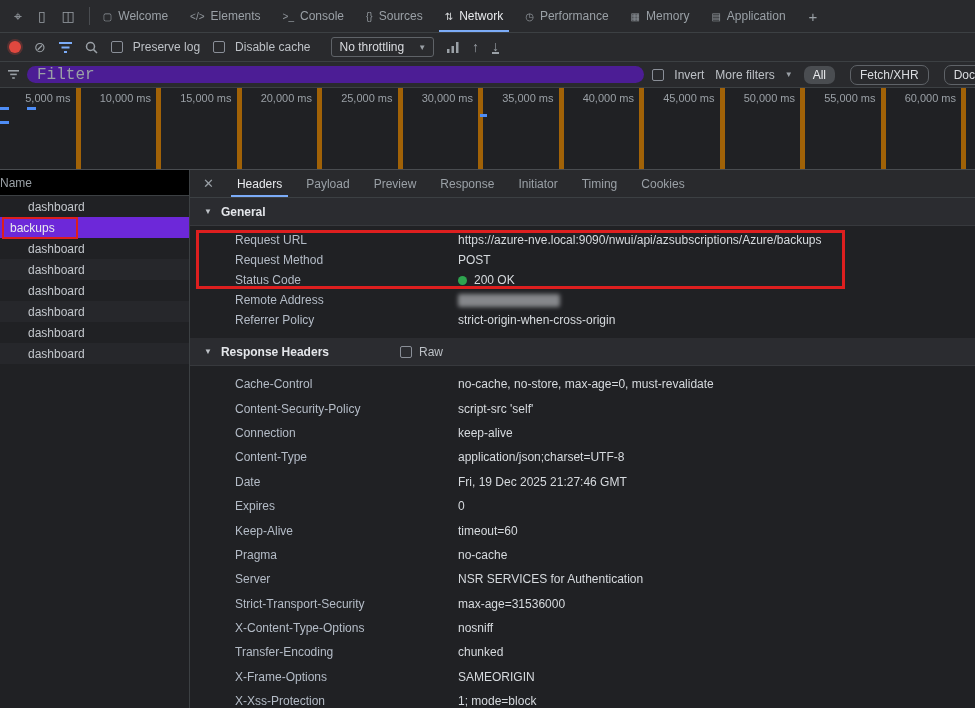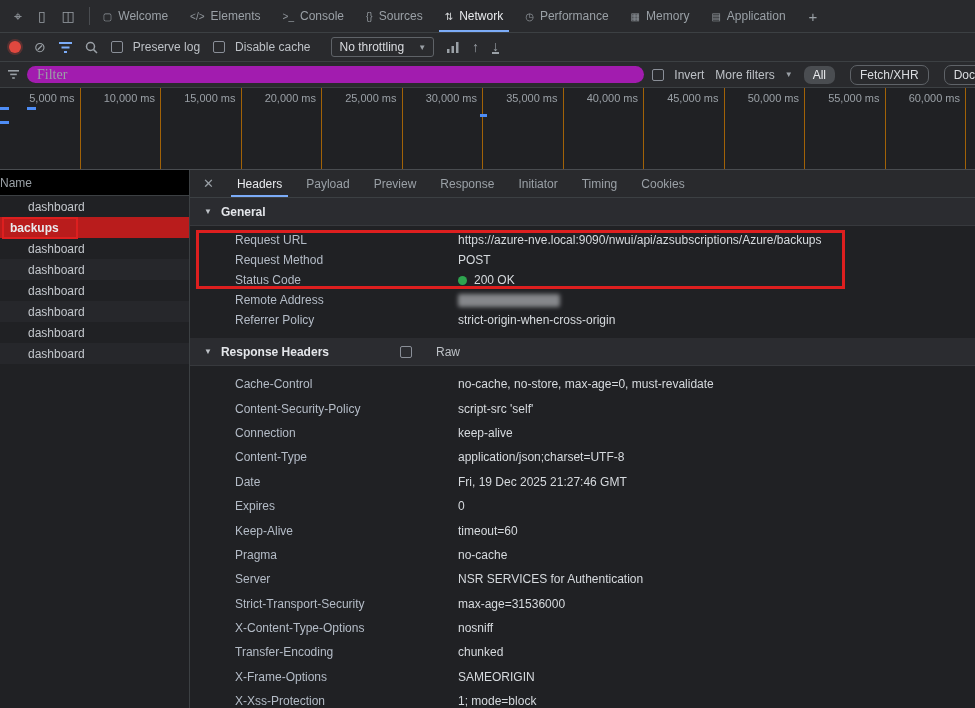"Filter" .filter-input { background: #a21caf -> #4c1d95; font-family: Liberation Serif, serif -> Liberation Mono, monospace; font-size: 14px -> 16px }
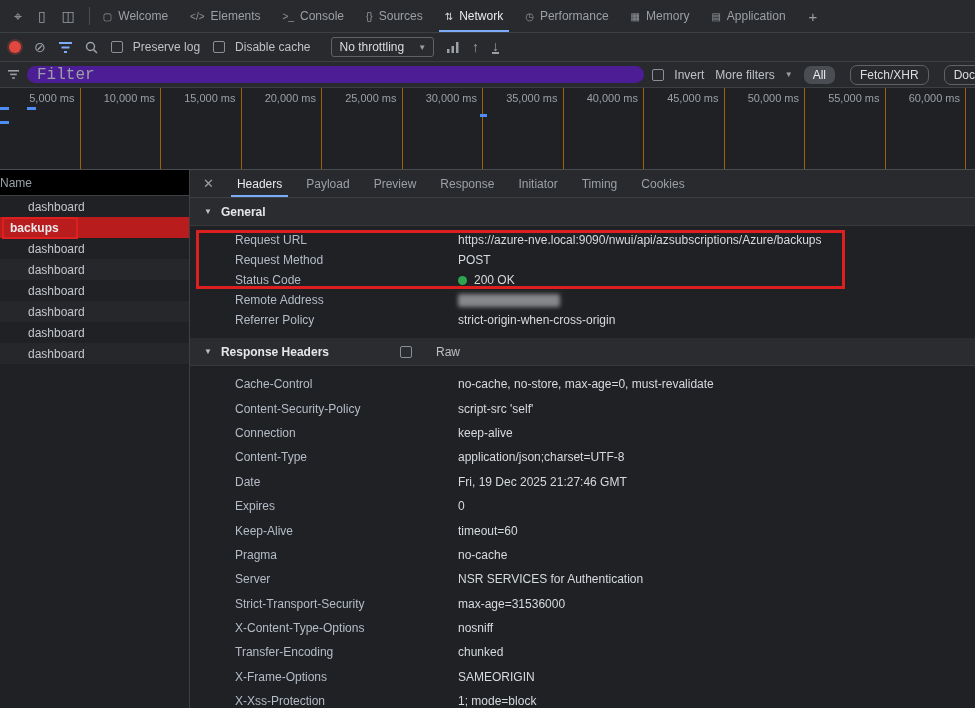"5,000 ms" .ov-col { border-right: 1px solid #a16207 -> 5px solid #a16207 }
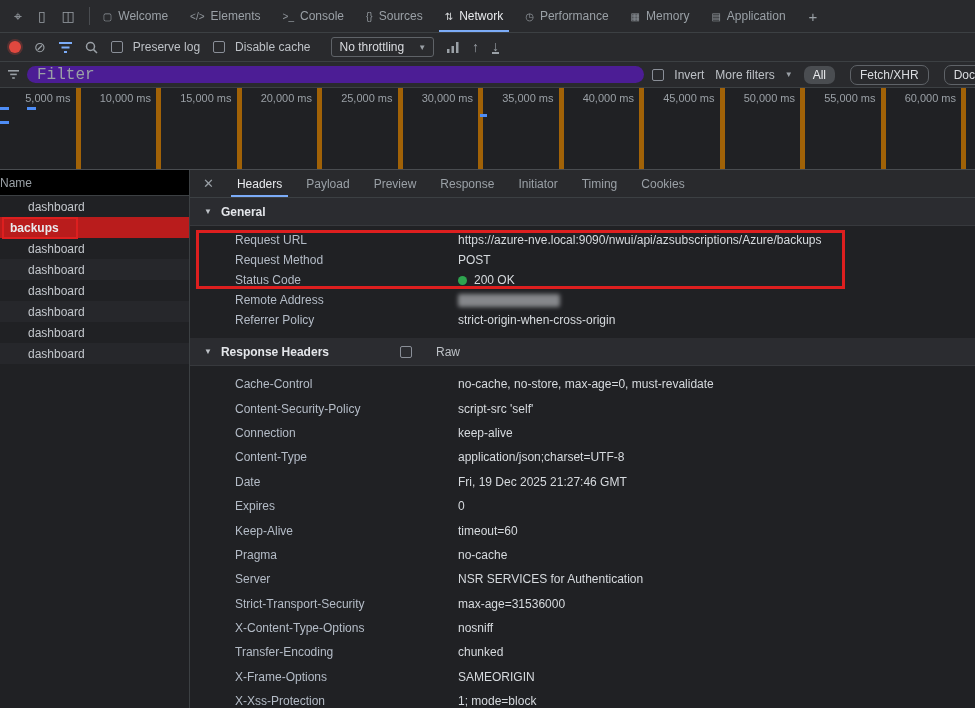"backups" .req-row.selected { background: #b91c1c -> #6d28d9; font-weight: bold -> none }
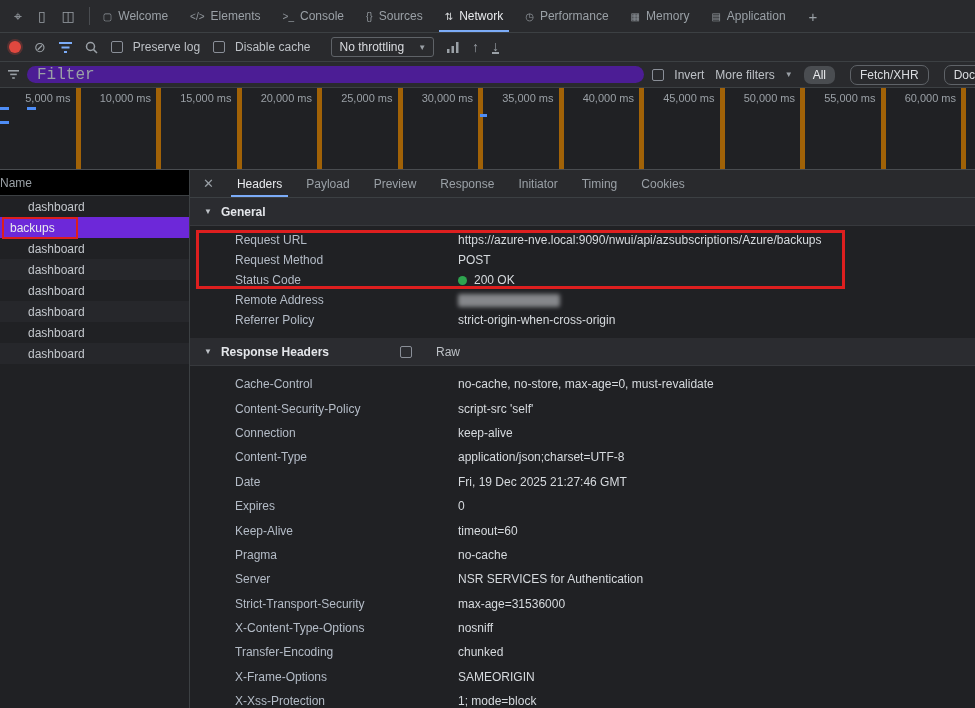"Raw" .raw-group { gap: 24px -> 7px }
